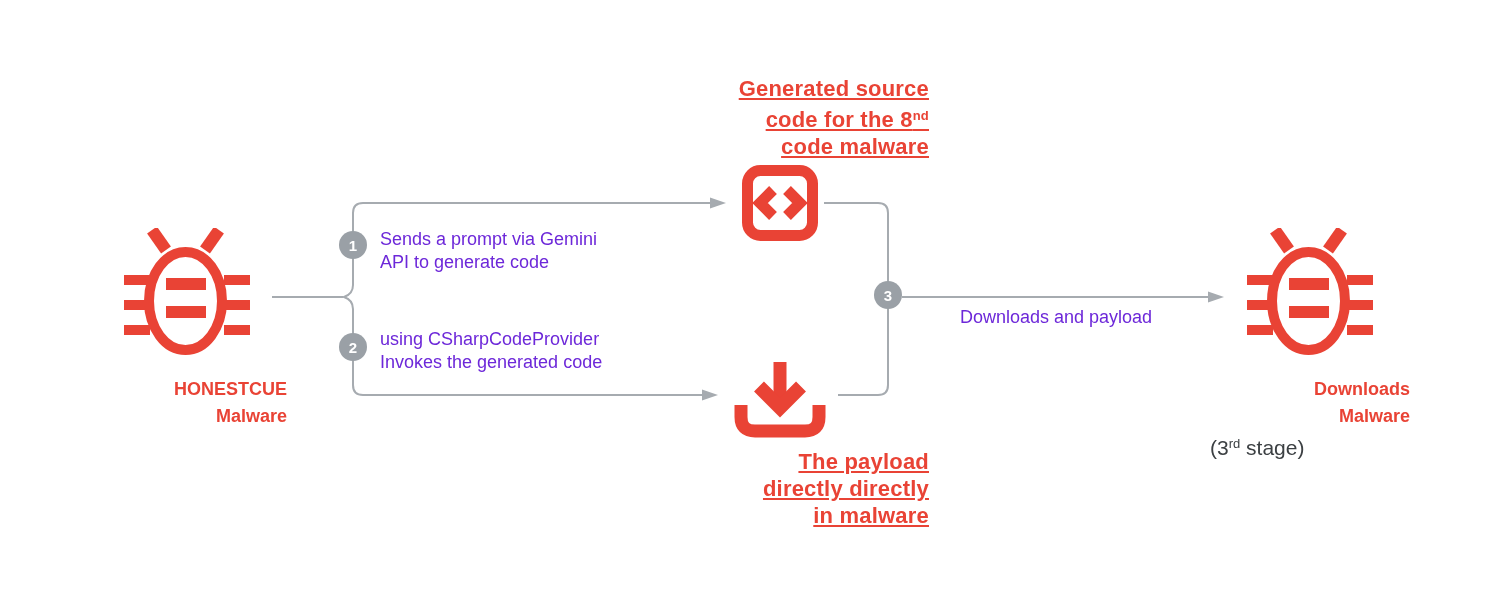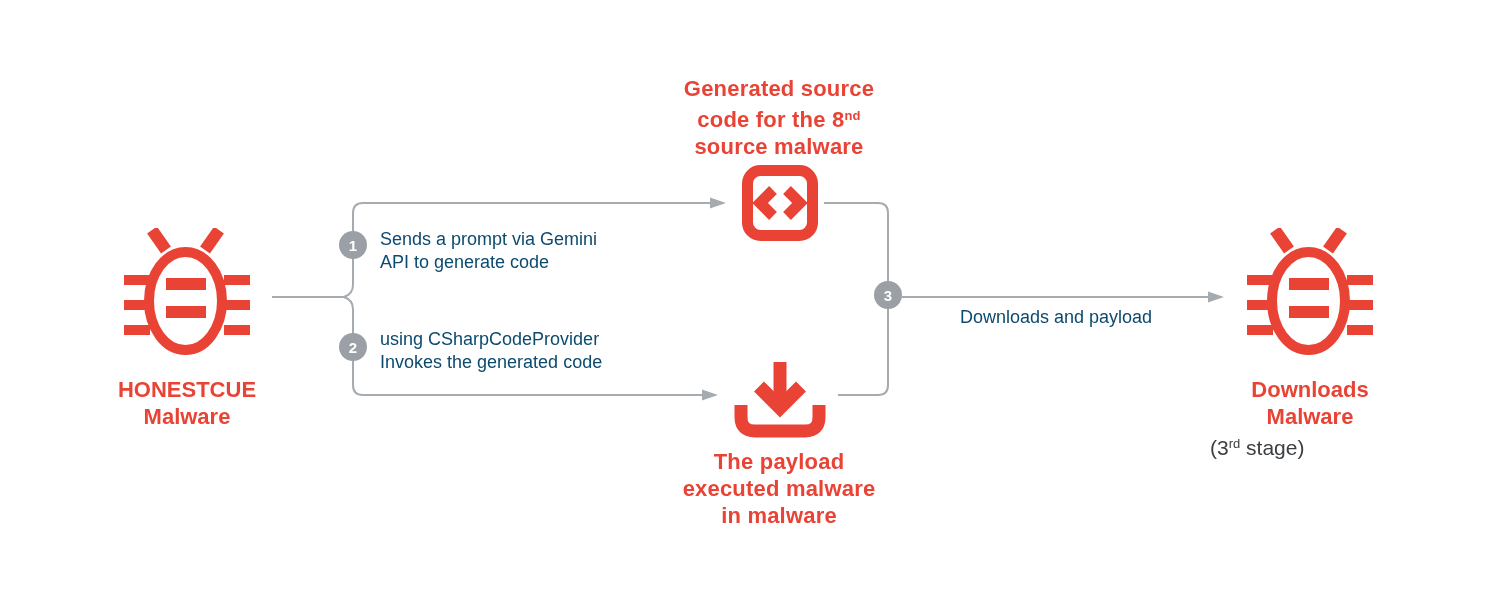"Generated source" .red-heading { text-align: center -> right; text-decoration: none -> underline }
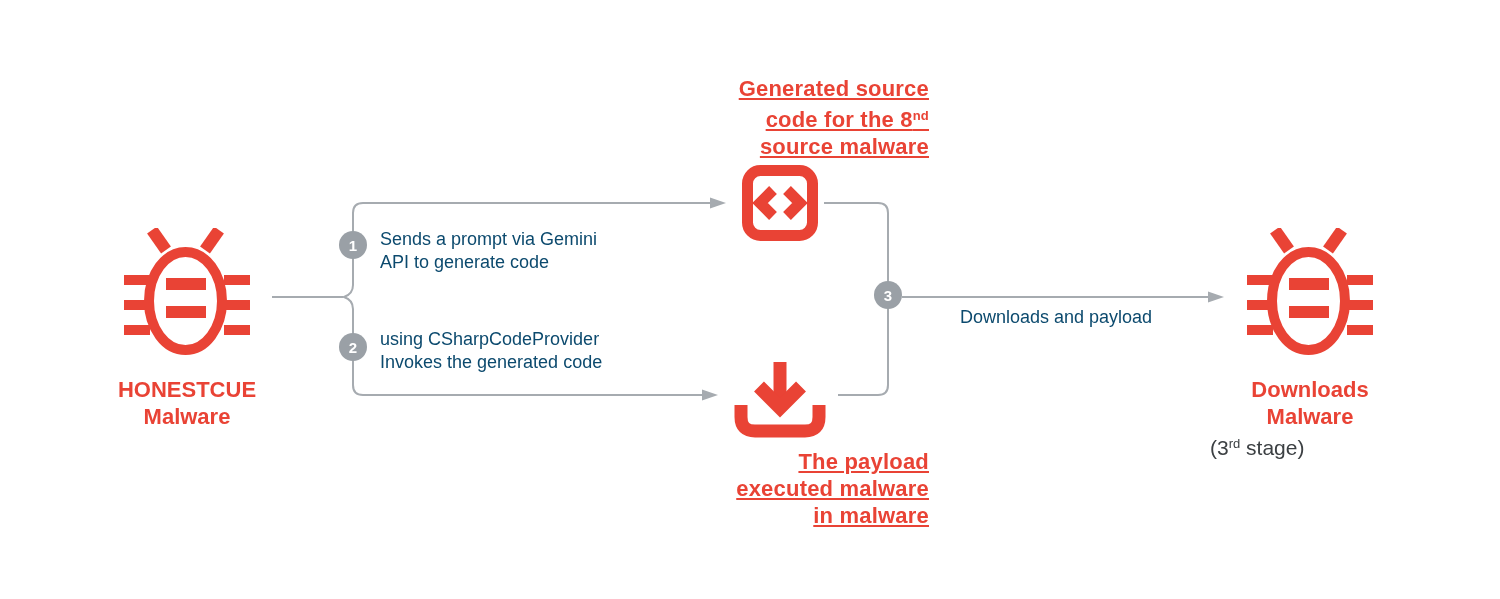"source malware" div { text: source -> code }
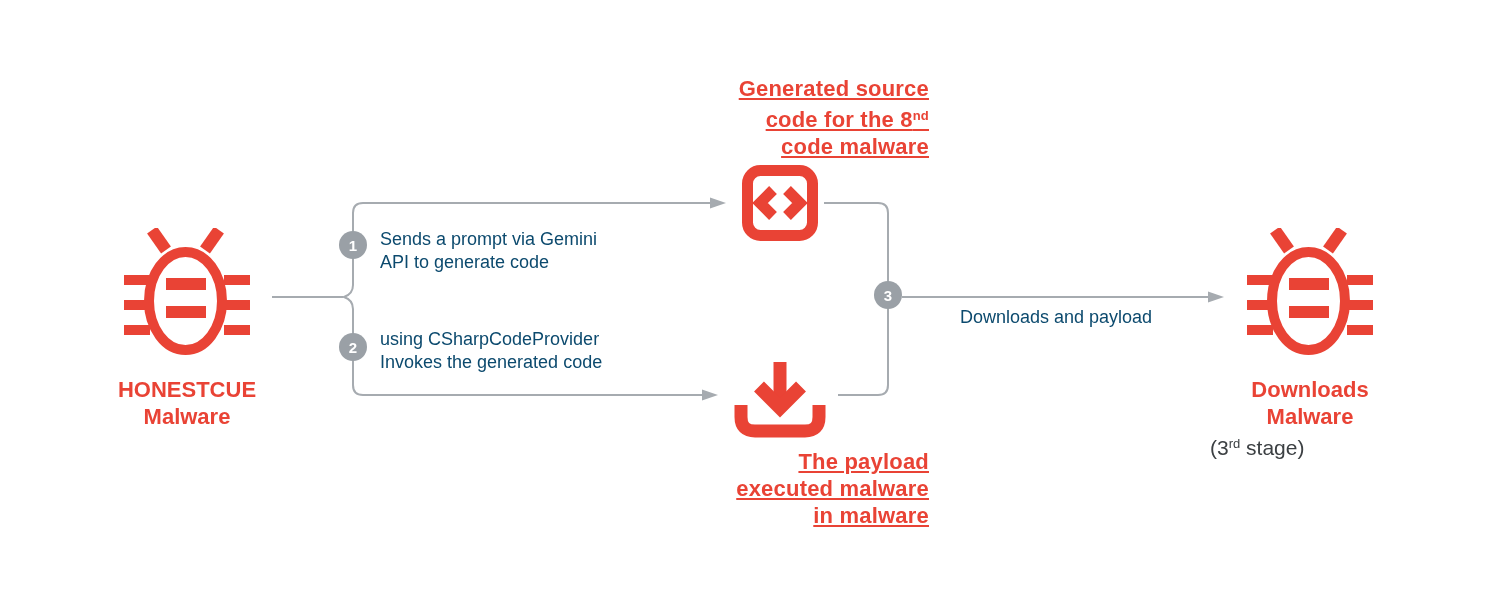"Sends a prompt via Gemini" .step-text { color: #0c4a6e -> #6d28d9 }
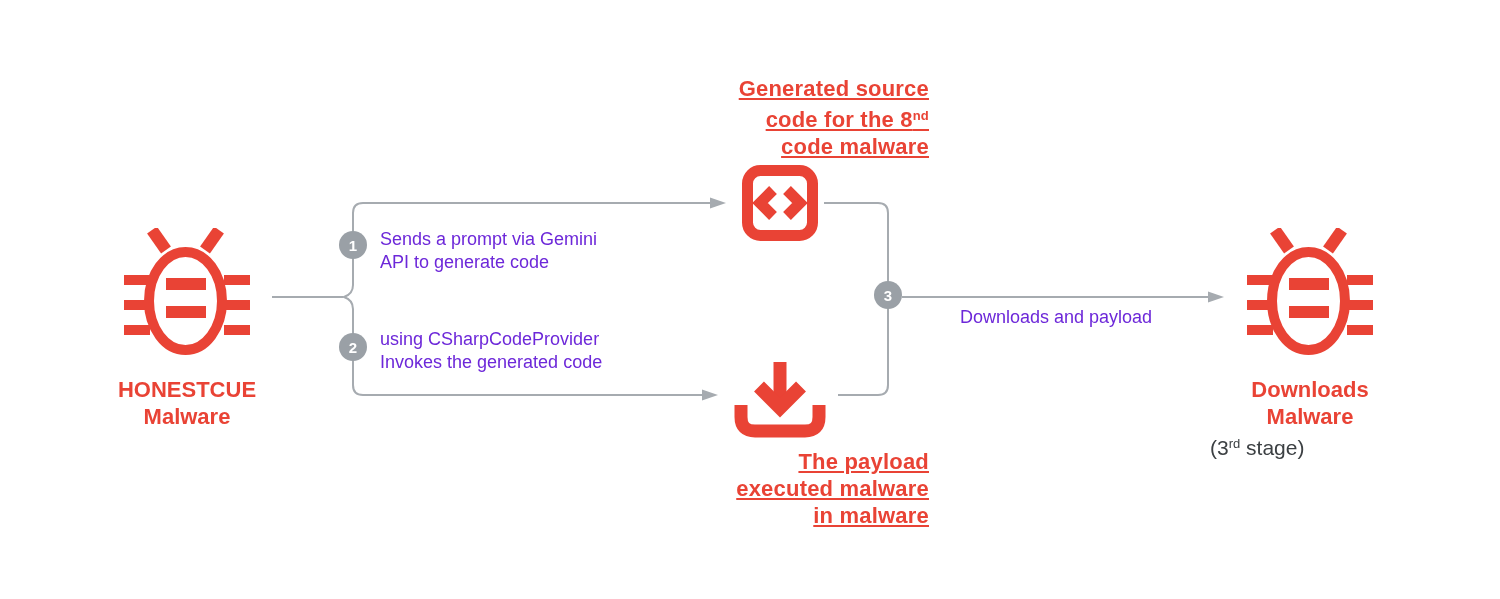"HONESTCUE" .node-label { font-size: 22px -> 18px; text-align: center -> right }
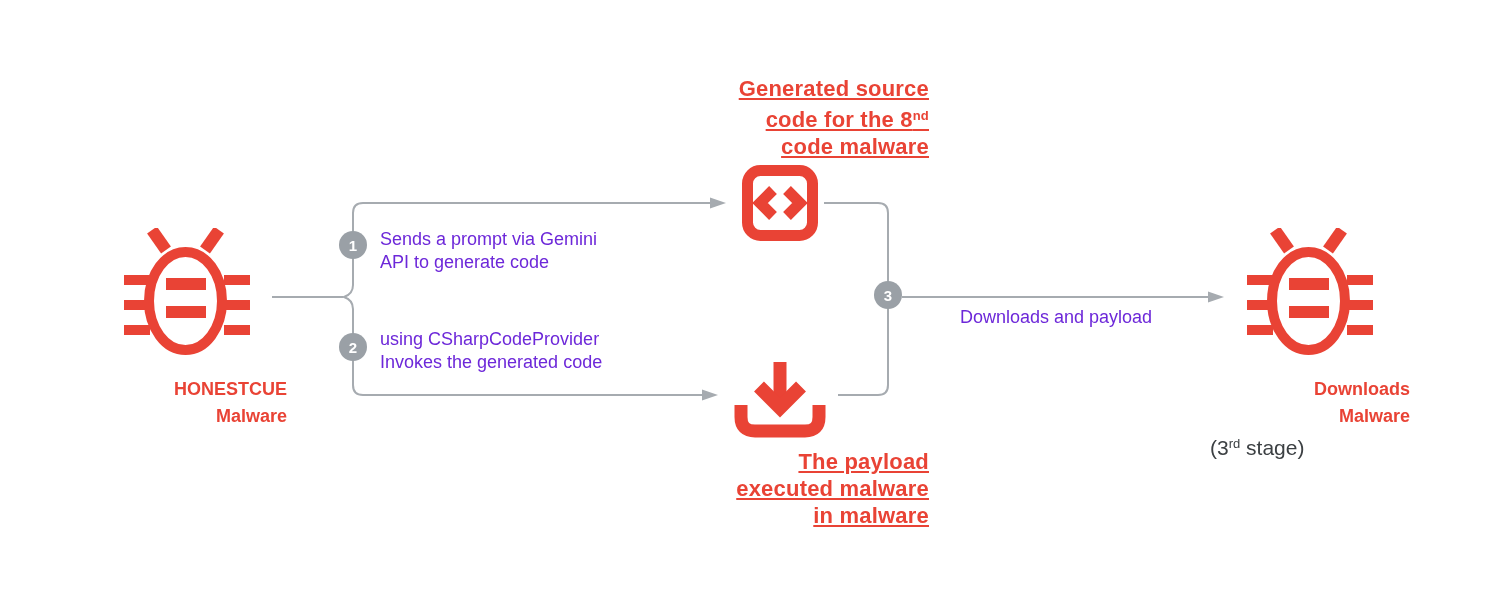"executed malware" div { text: executed malware -> directly directly }
